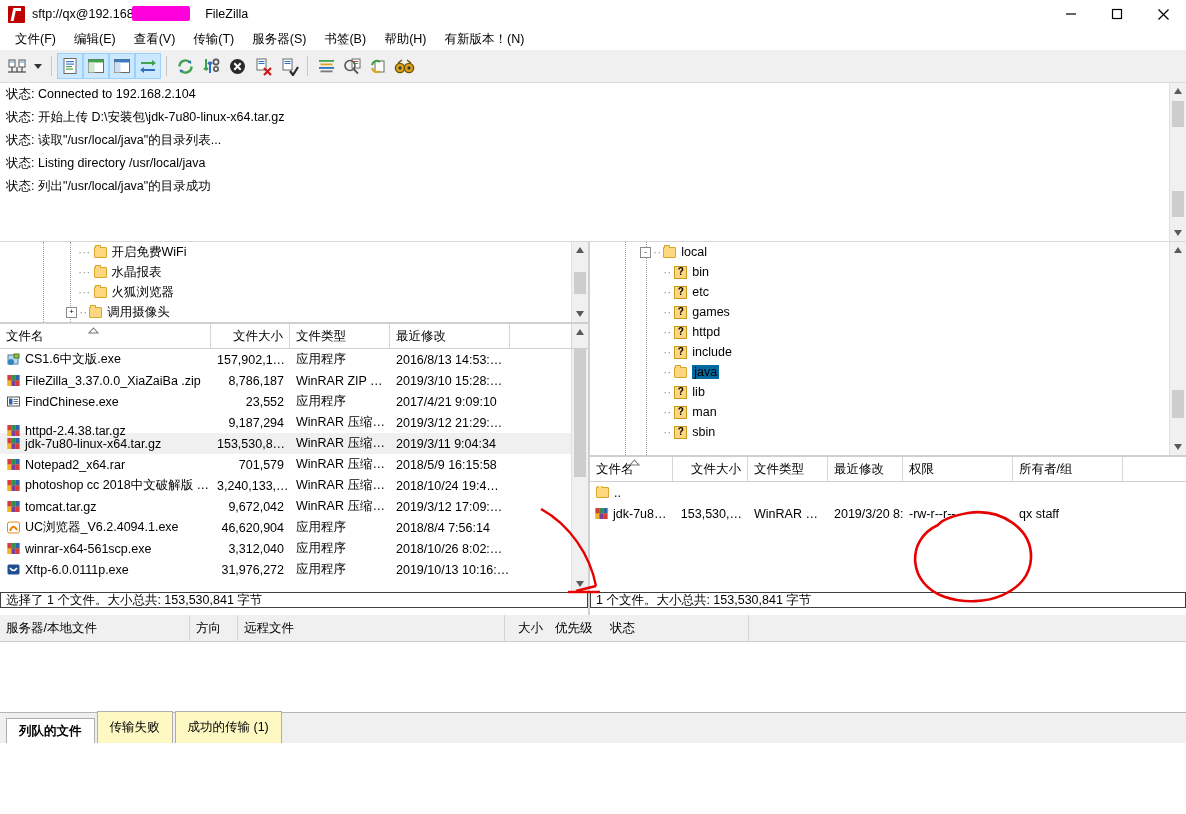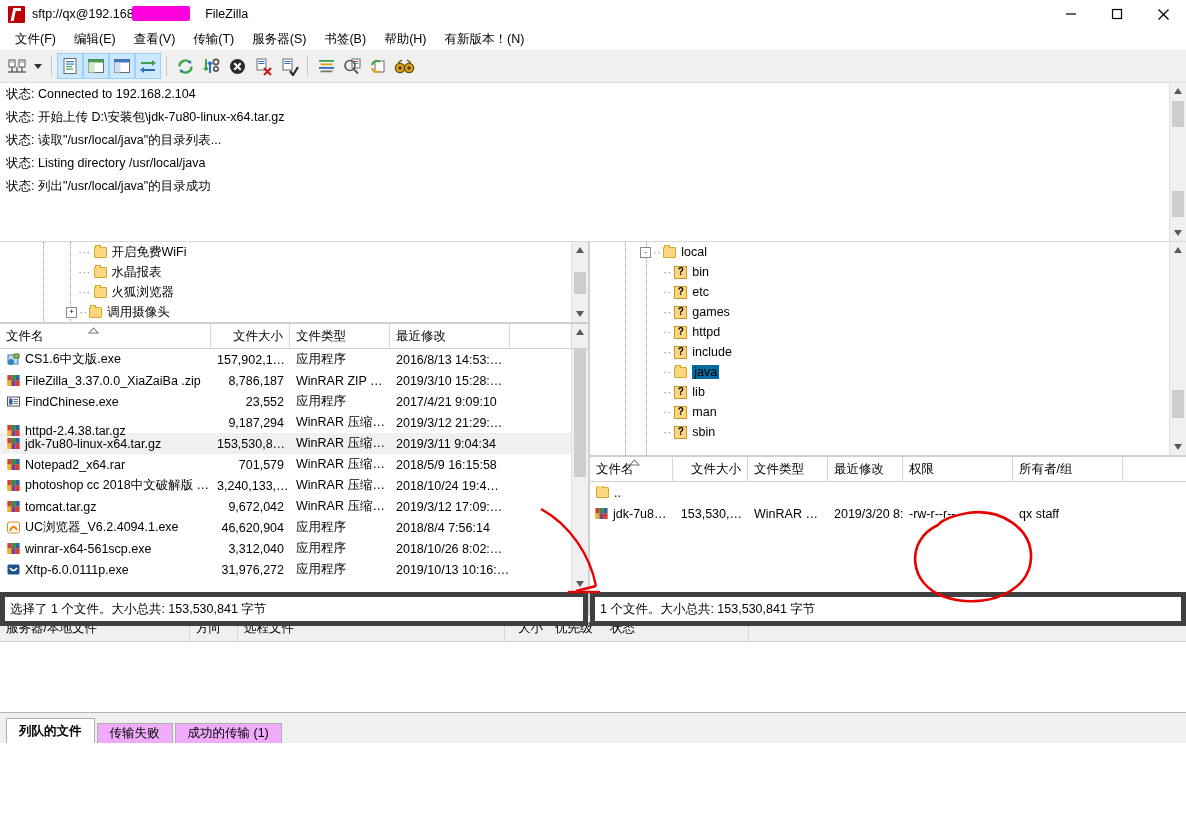"选择了 1 个文件。大小总共: 153,530,841 字节" .statusline { border: 5px solid #404040 -> 1px solid #404040; height: 34px -> 16px }
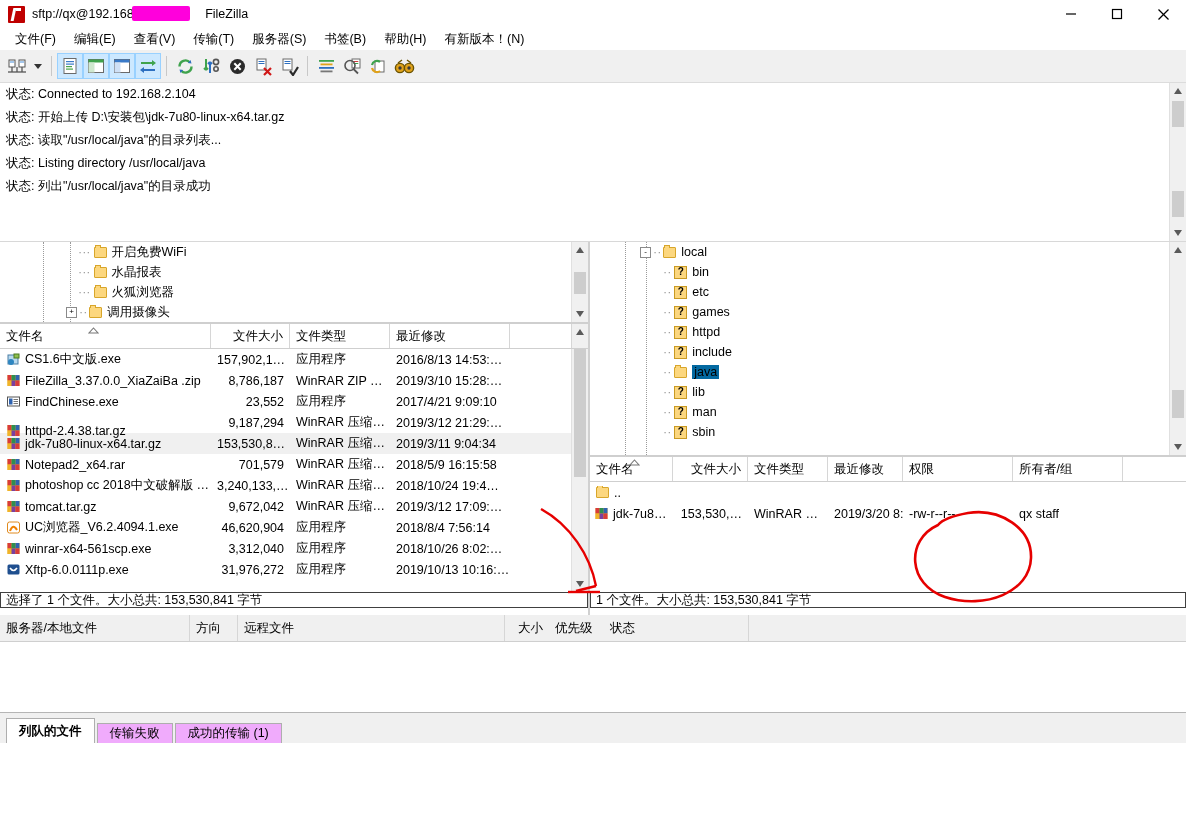"传输失败" .tab { background: #f0abfc -> #fef9c3; height: 20px -> 32px }
